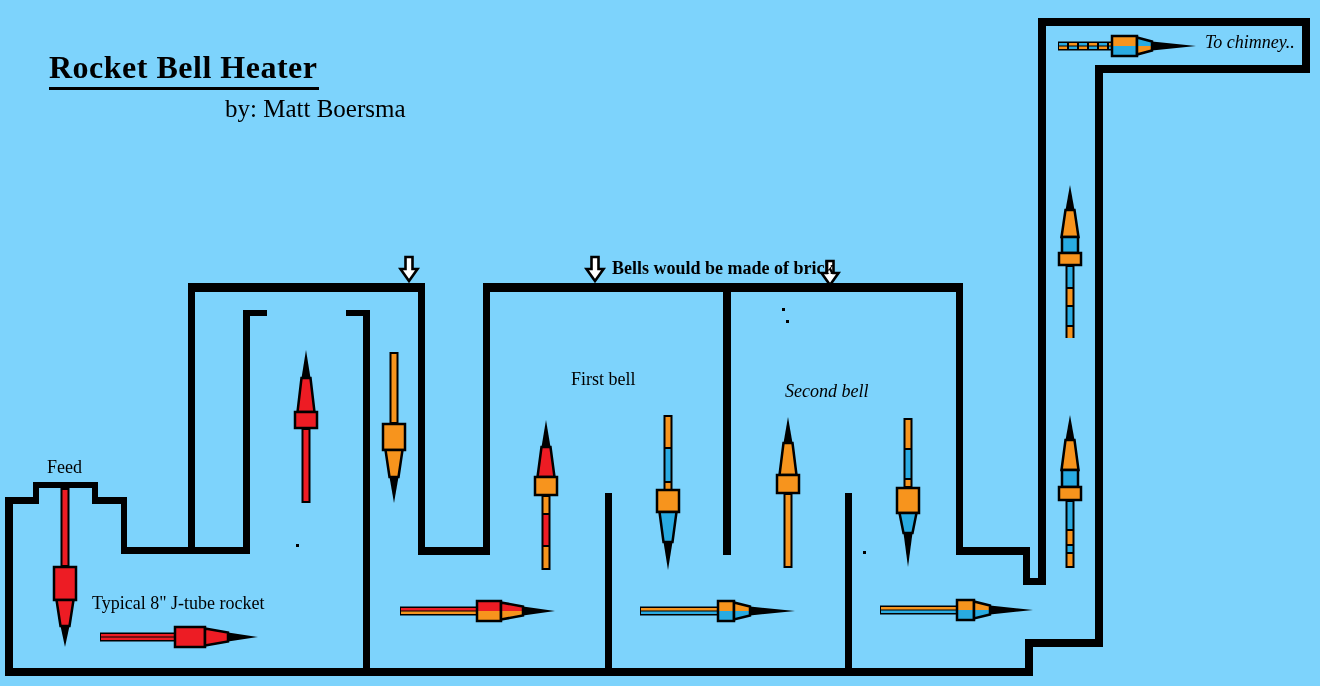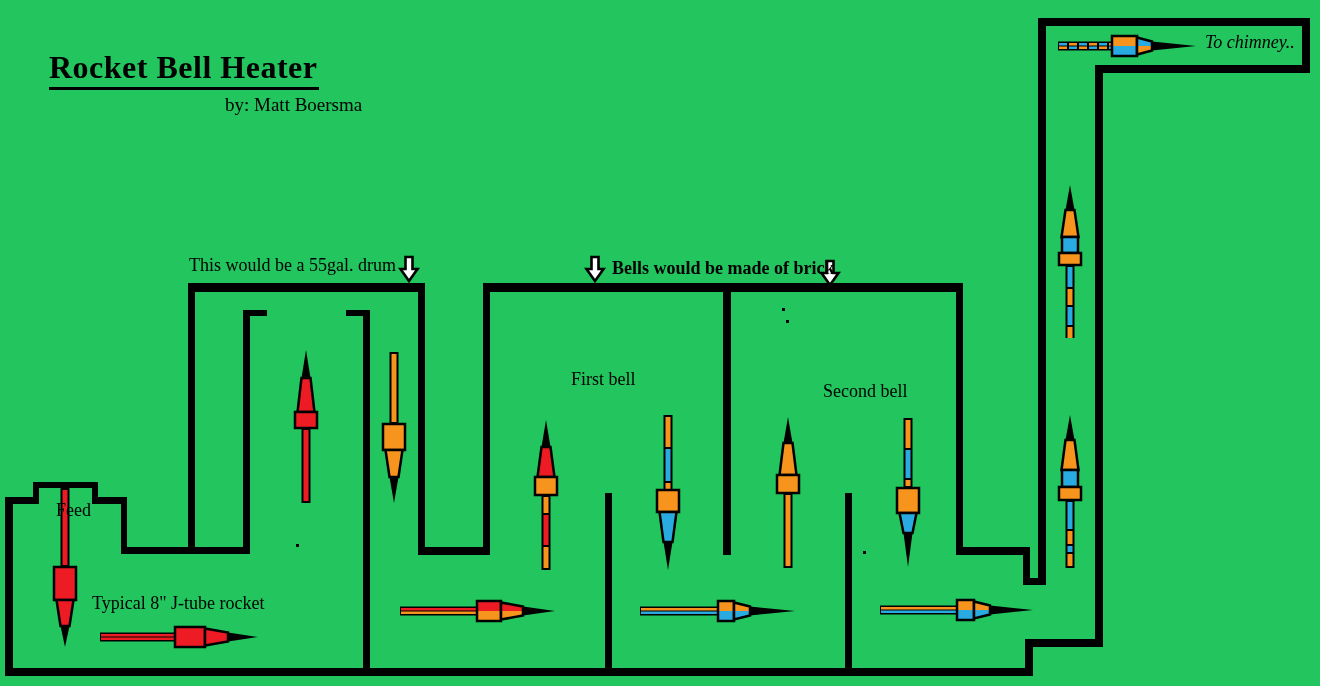"Rocket Bell Heater" #canvas { background: #22c55e -> #7dd3fc }
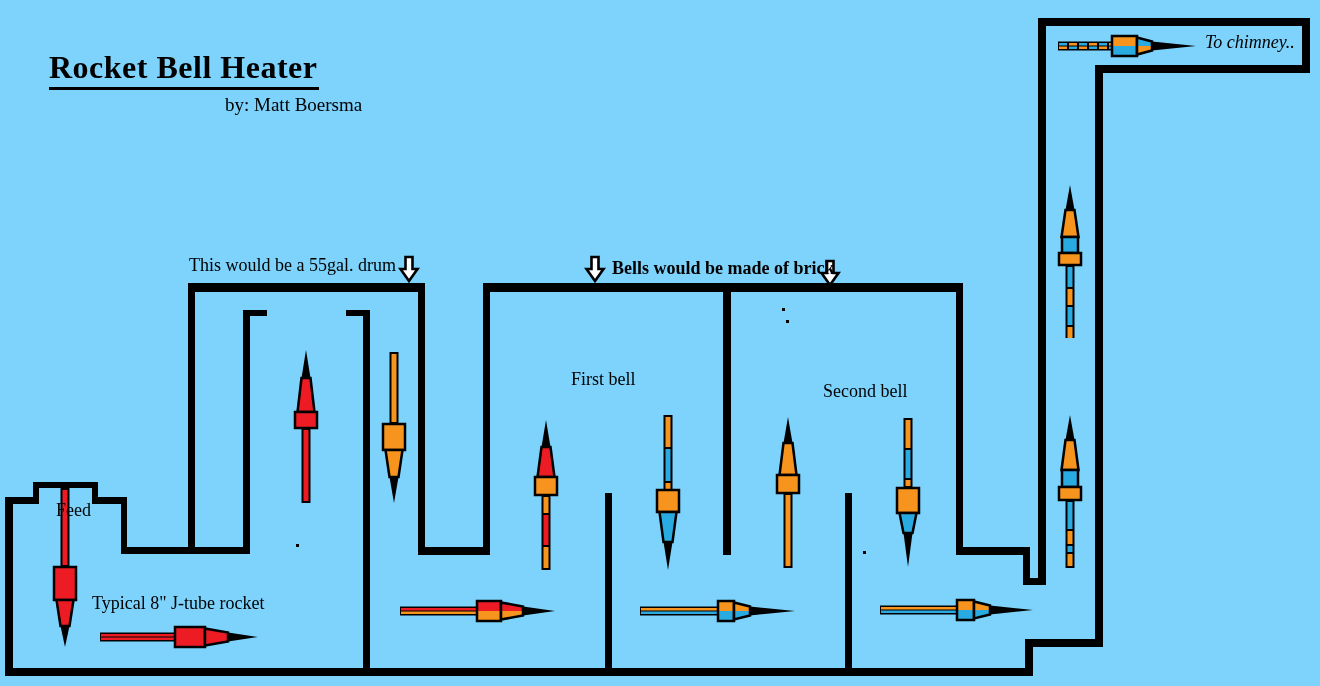"by: Matt Boersma" #lbl-byline { font-size: 19px -> 25px }
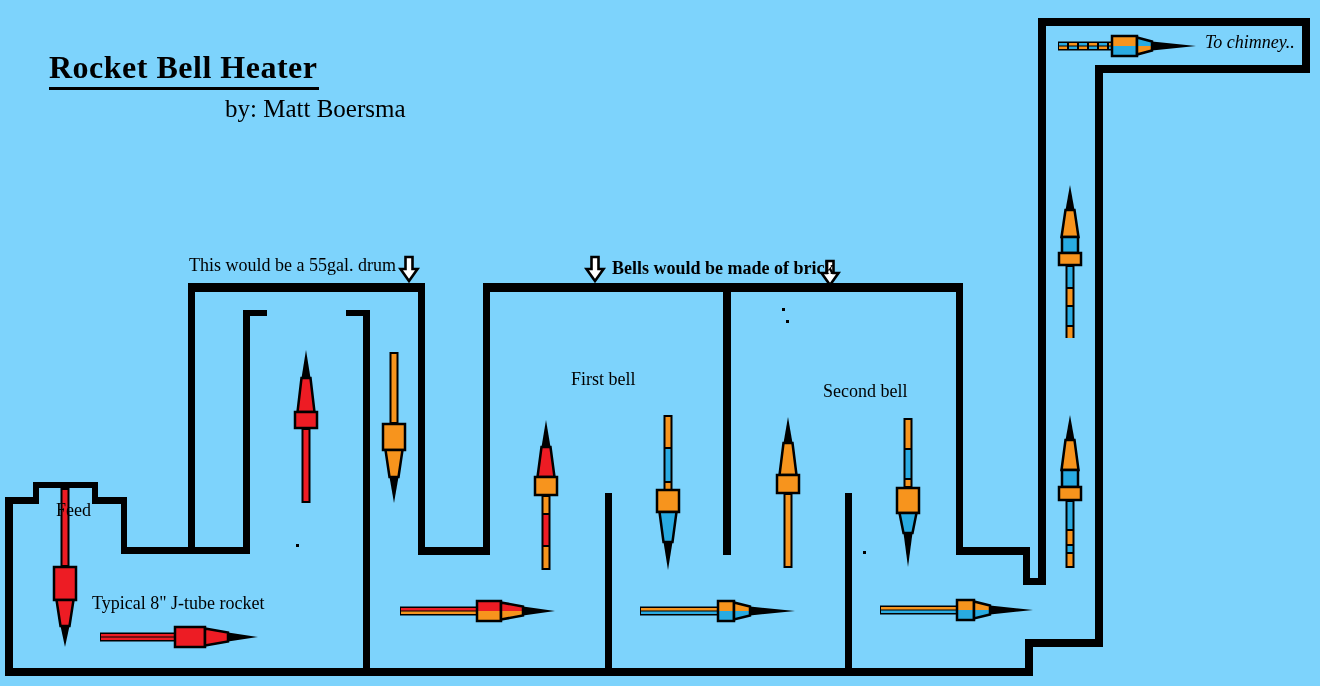"This would be a 55gal." div.lbl { html: <div>This would be a 55gal. drum</div> -> none }
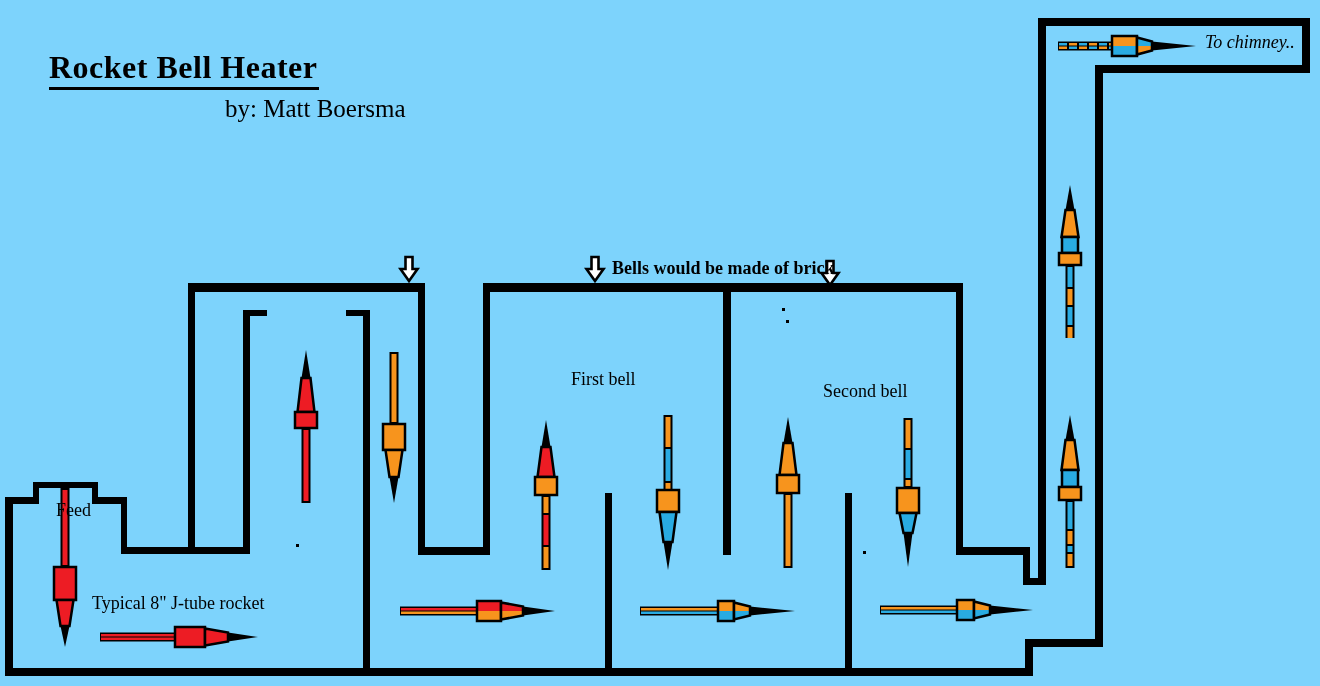"Second bell" #lbl-bell2 { font-style: none -> italic; left: 823px -> 785px }
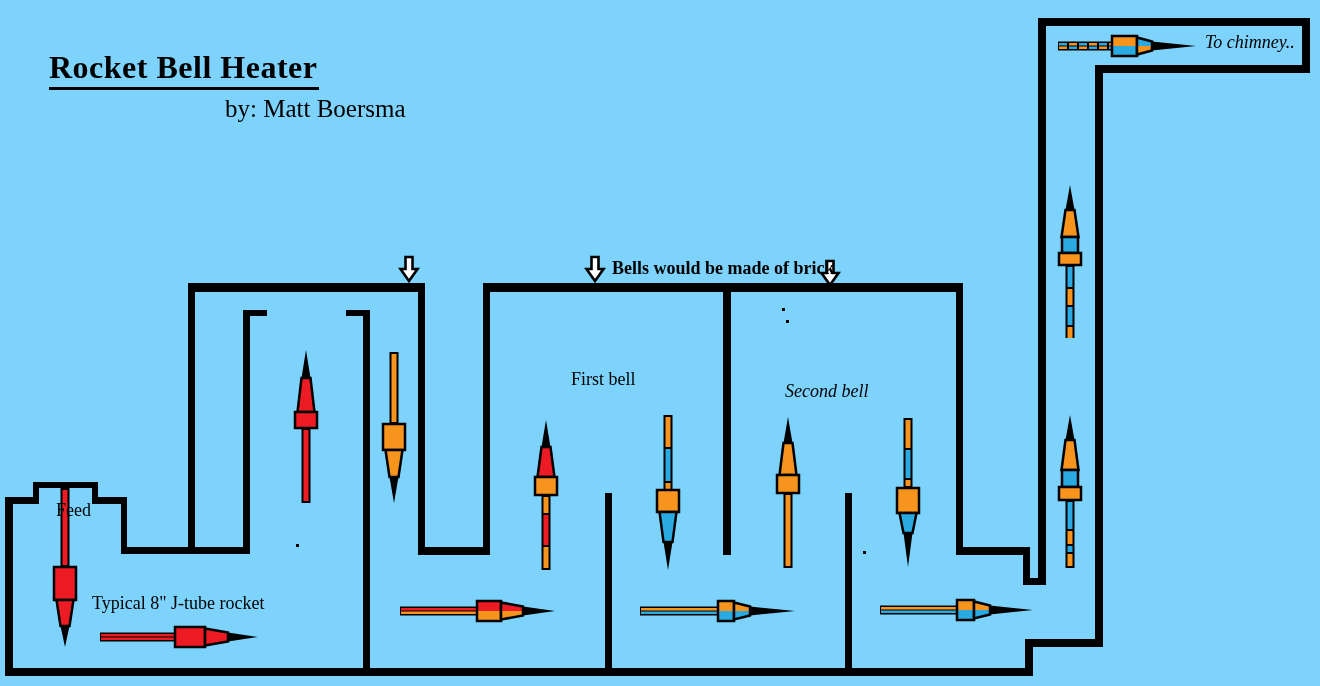"Feed" #lbl-feed { left: 56px -> 47px; margin-top: 43px -> none }
